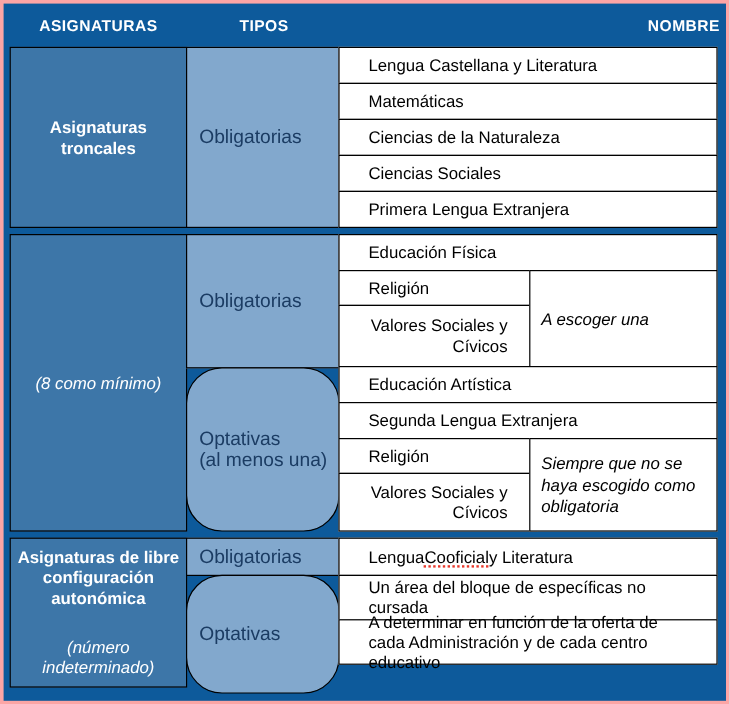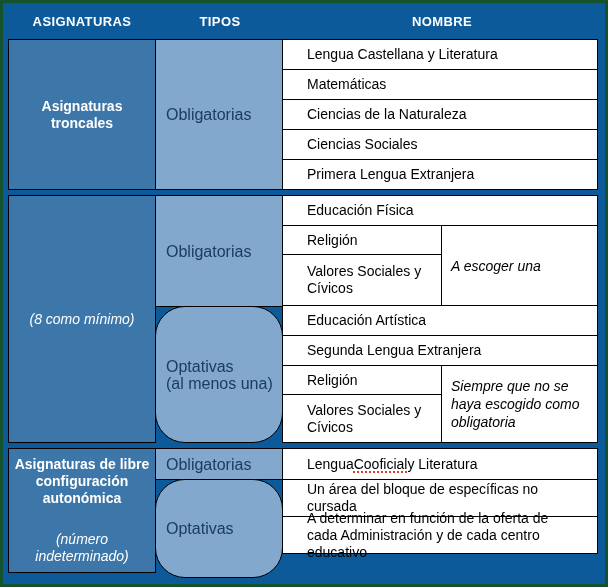"ASIGNATURAS" .stage { background: #14532d -> #fca5a5 }
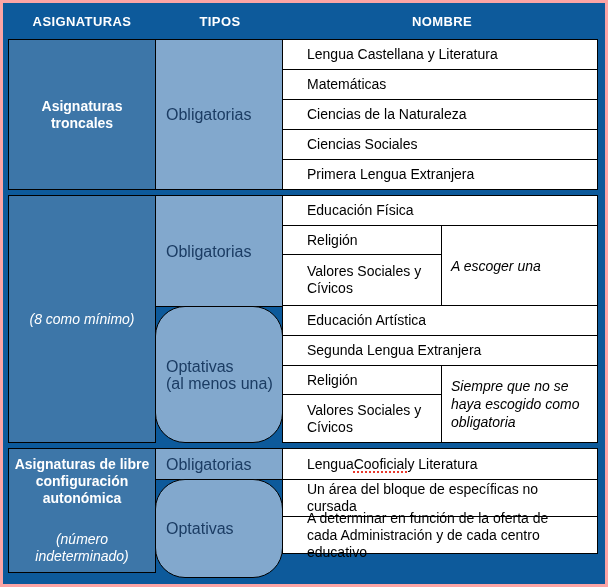"NOMBRE" .h3 { text-align: none -> right }
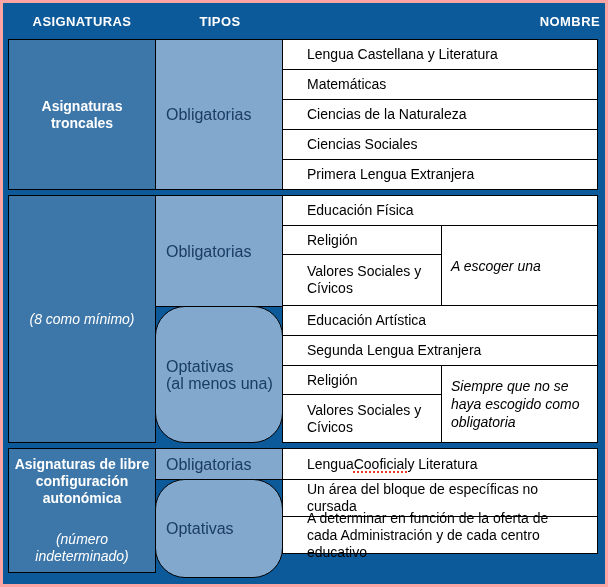"Religión" .split-left .nrow { text-align: none -> right }
